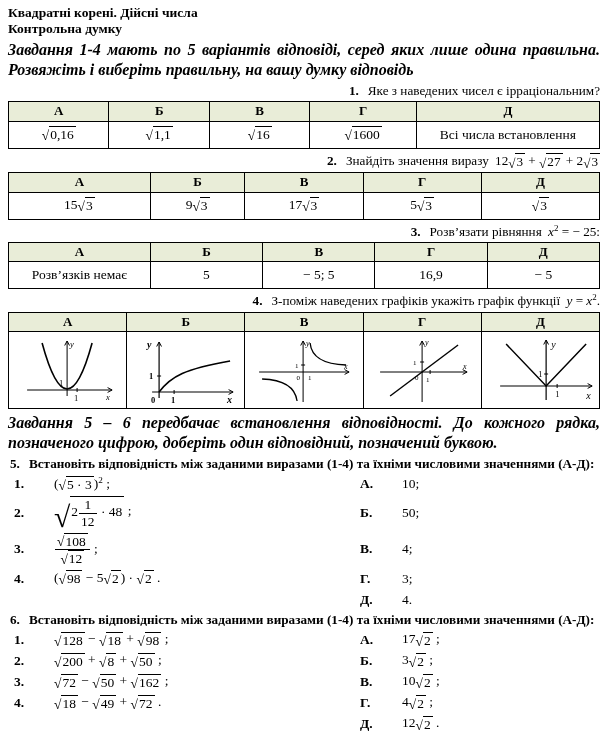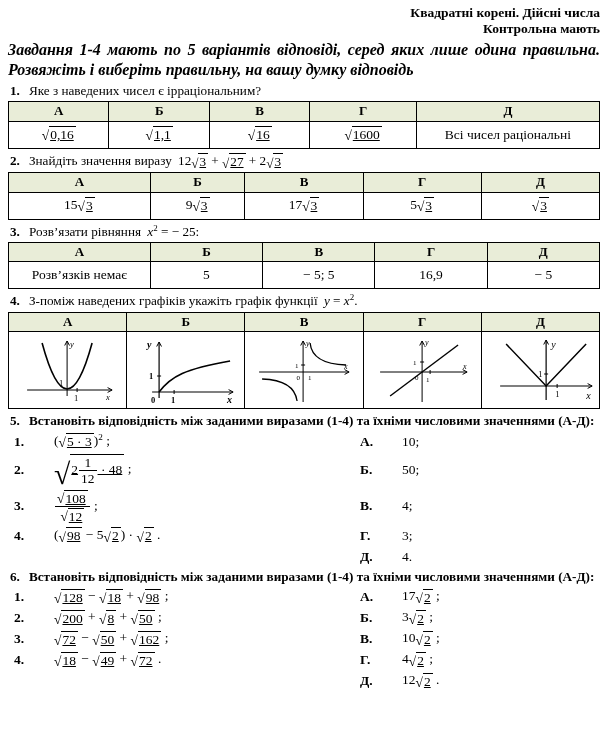"Квадратні корені. Дійсні числа" .title { text-align: right -> left }
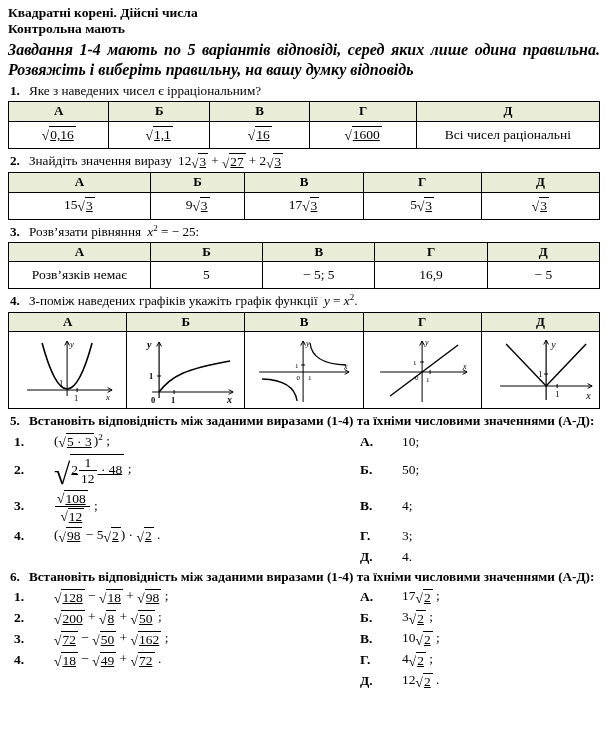"Контрольна мають" div.title { text: мають -> думку }
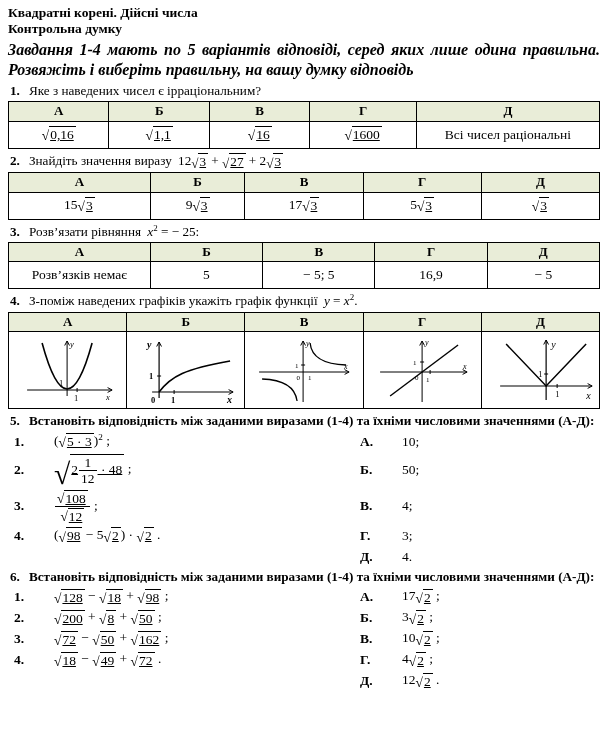"1. Яке з наведених чисел" .qline { text-align: none -> right }
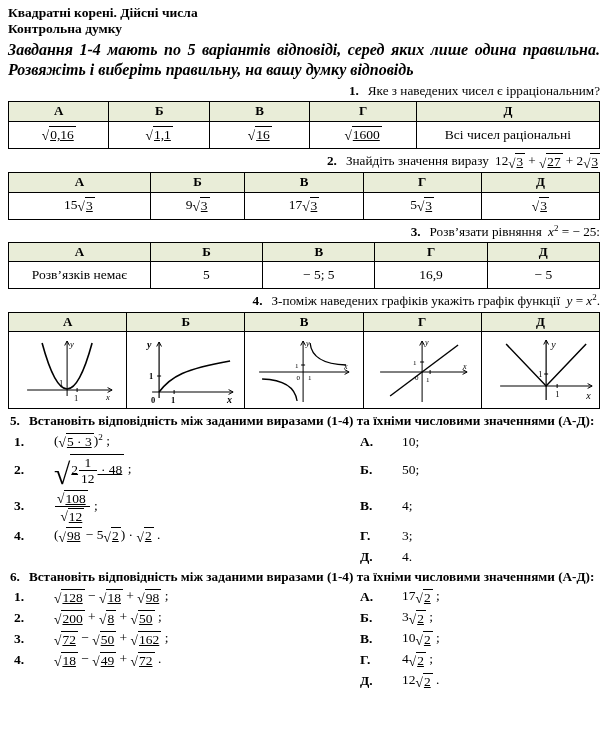"0,16" .rad { text-decoration: underline -> none }
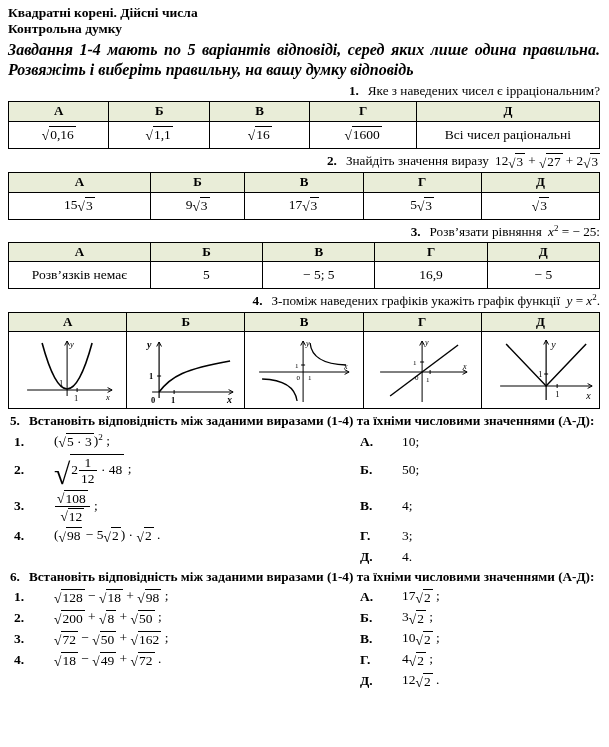"Всі чисел раціональні" td { text: чисел раціональні -> числа встановлення }
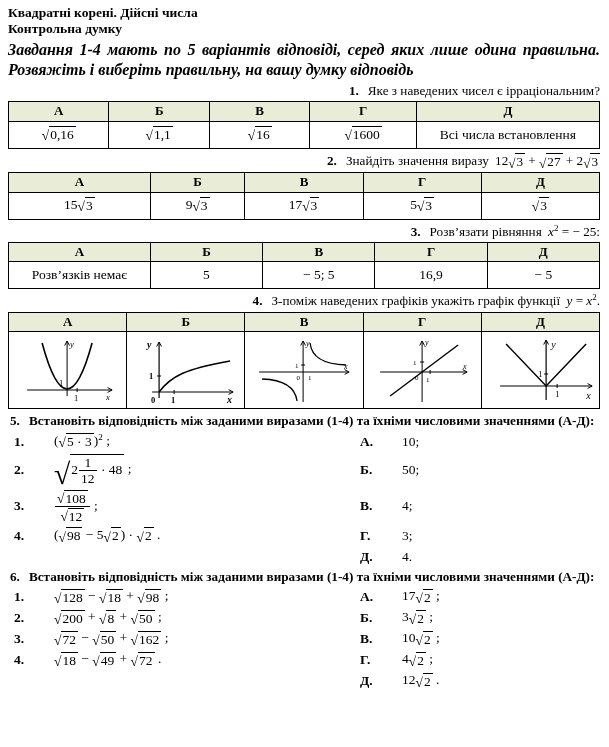"Завдання 5 – 6 передбачає" p.intro { html: none -> <p>Завдання 5 – 6 передбачає встановлення відповідності. До кожного рядка, позначеного цифрою, доберіть один відповідний, позначений буквою.</p> }
